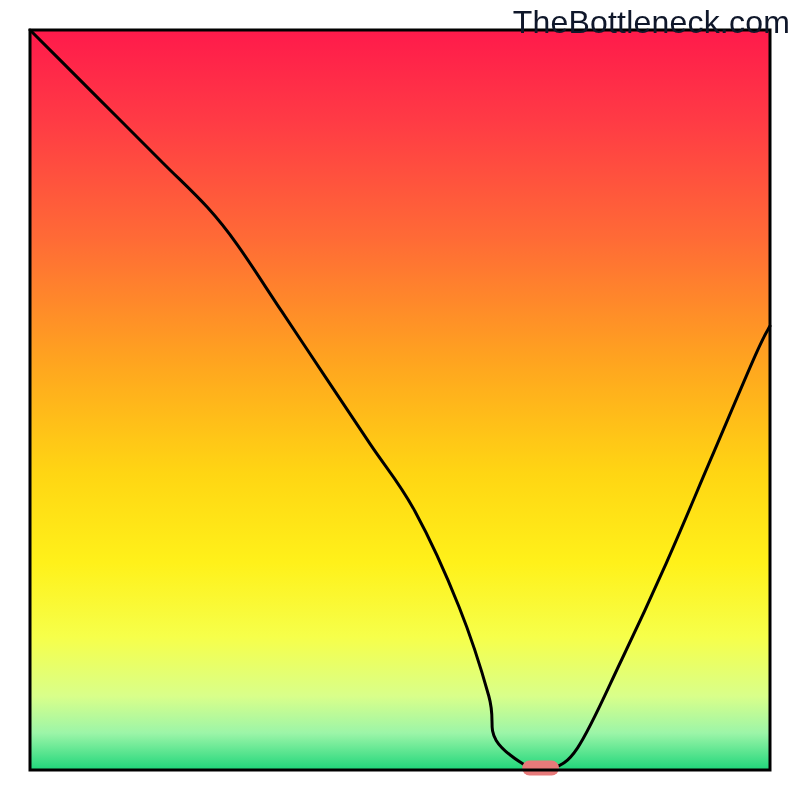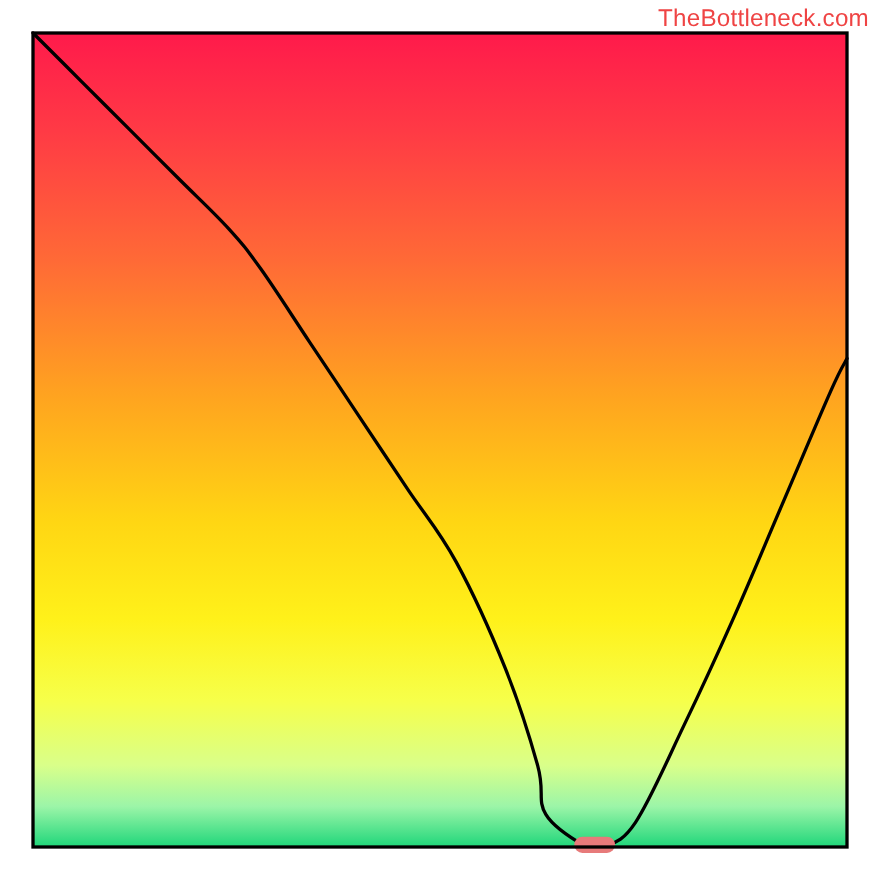"TheBottleneck.com" .watermark { color: #ef4444 -> #0f172a; font-size: 22px -> 32px }
